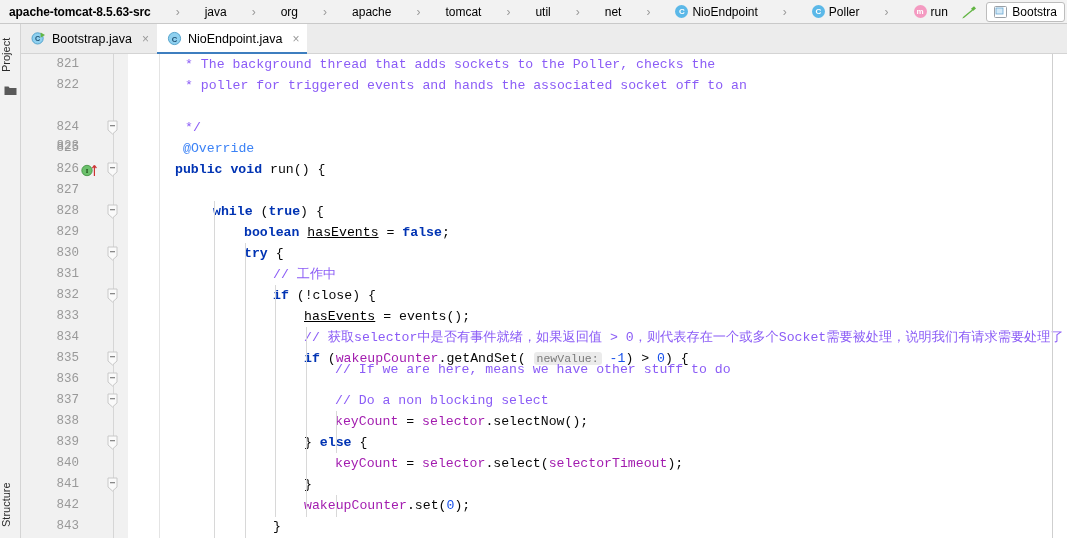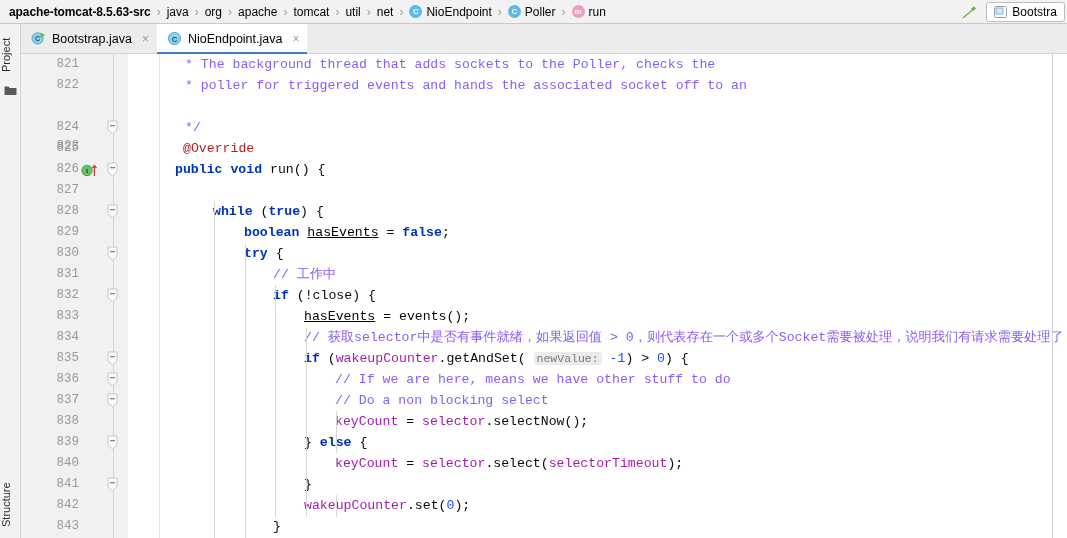"apache-tomcat-8.5.63-src" .crumbs { gap: none -> 19px }
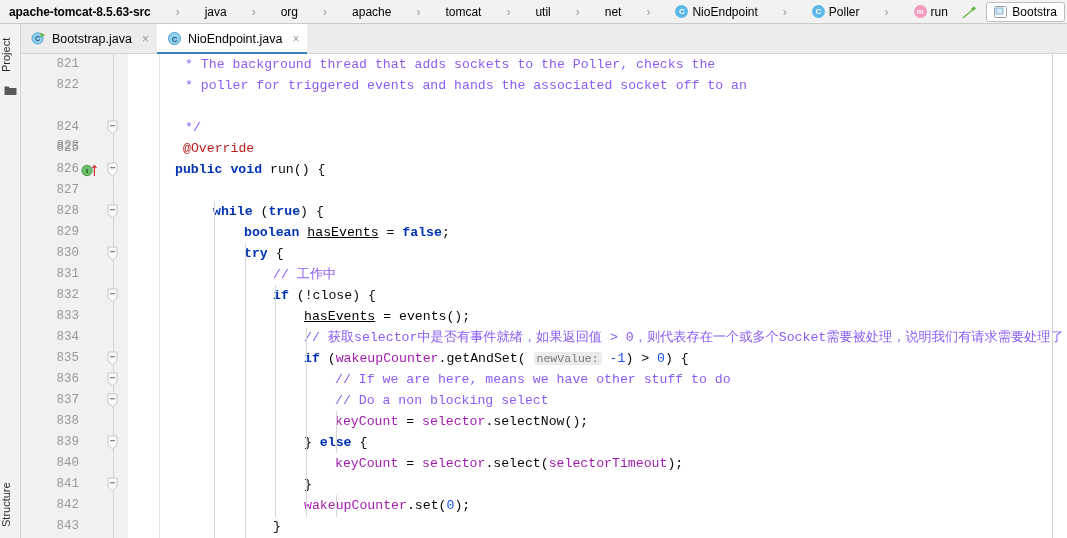"@Override" .anno { color: #b91c1c -> #3b82f6 }
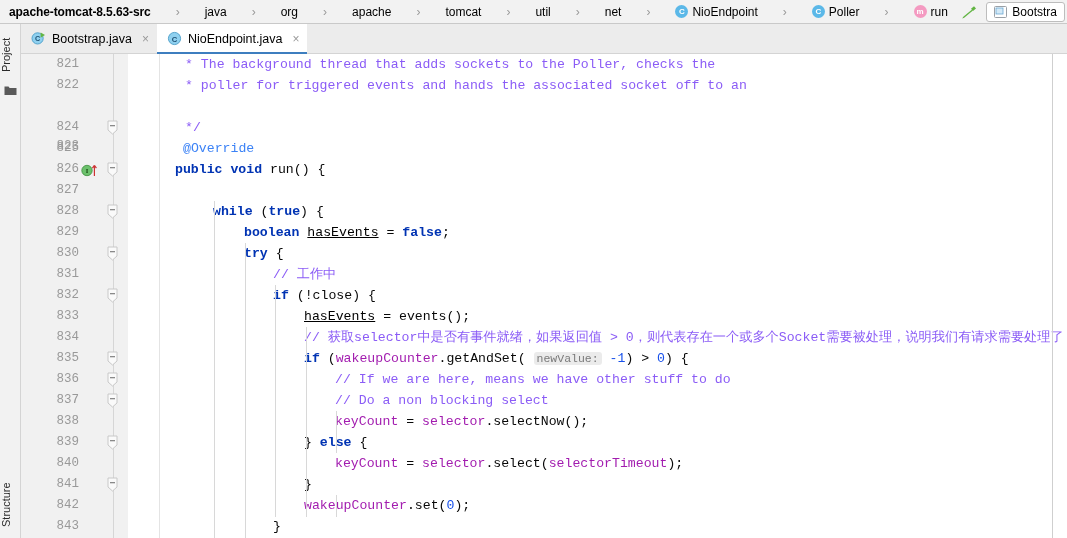"// If we are here," div.code { top: 315px -> 305px }
